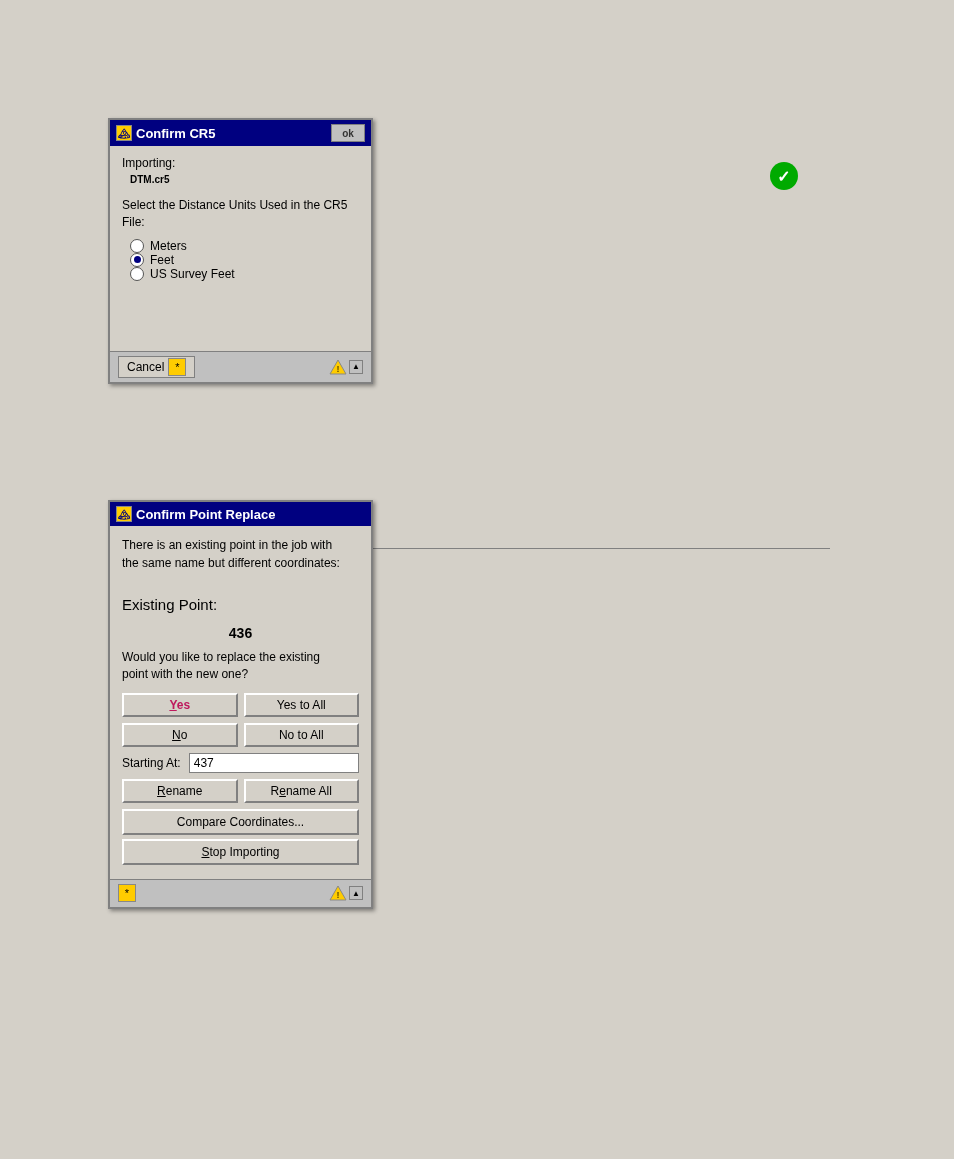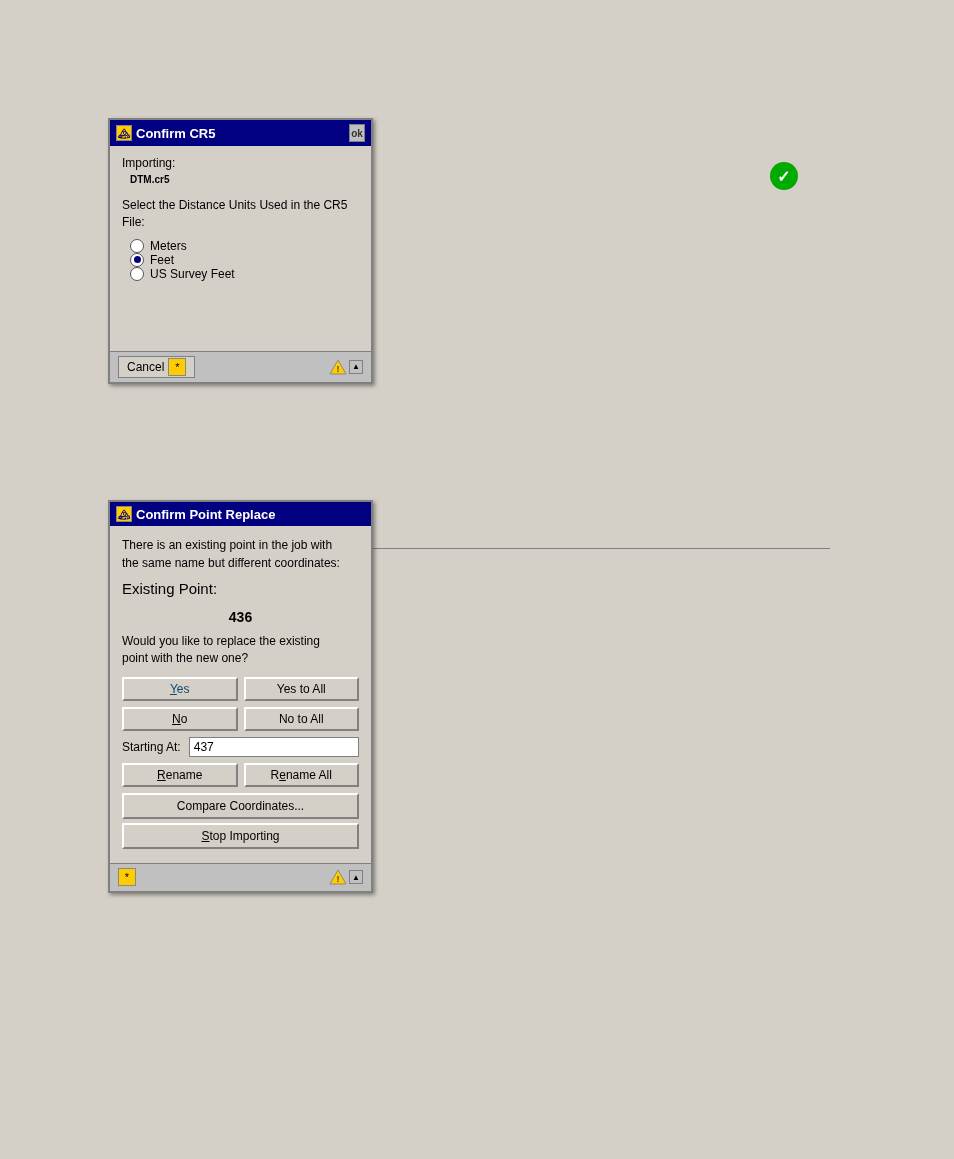"ok" .ok-btn { width: 16px -> 34px }
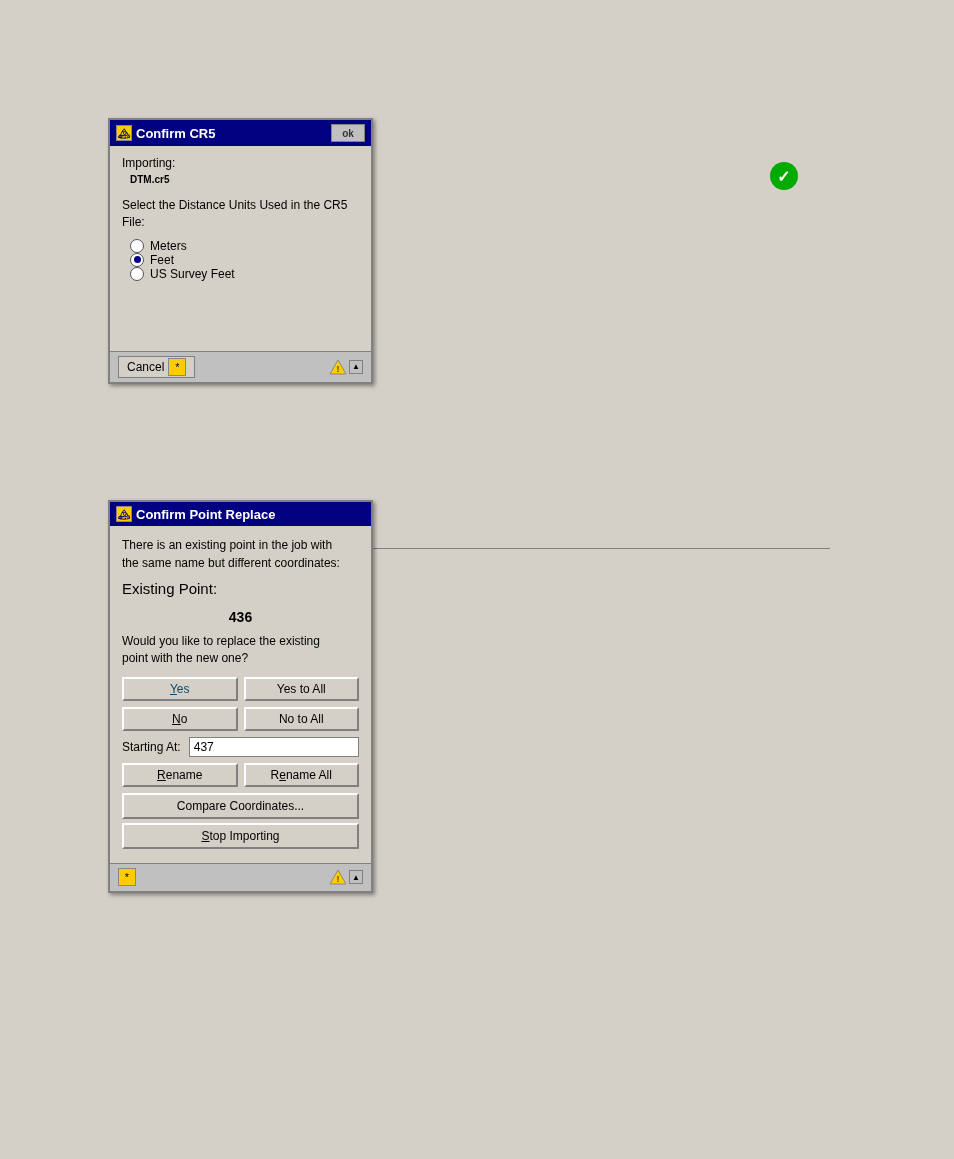"There is an existing point" .confirm-text { margin-bottom: 8px -> 24px }
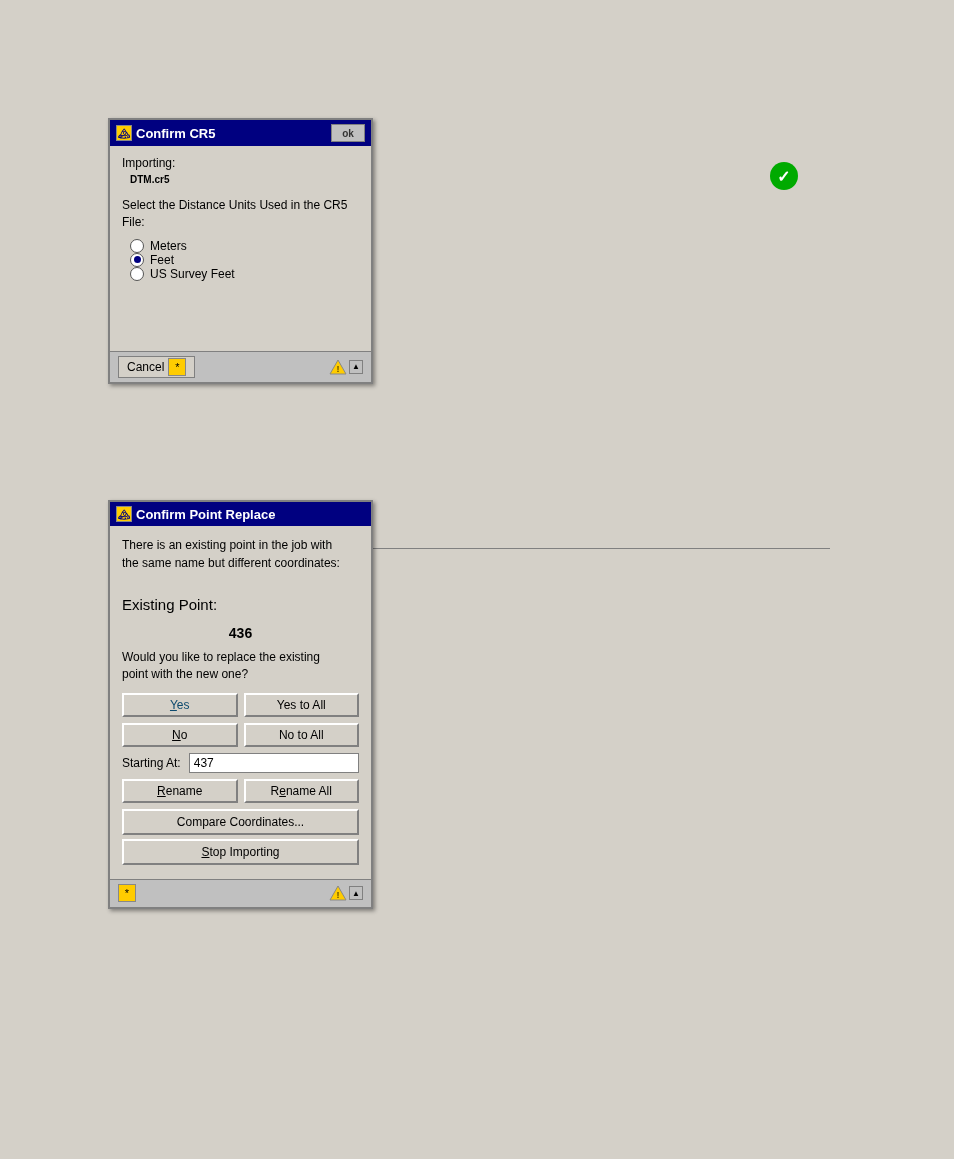"Yes" .yes-btn { color: #0c4a6e -> #be185d; font-weight: normal -> bold }
